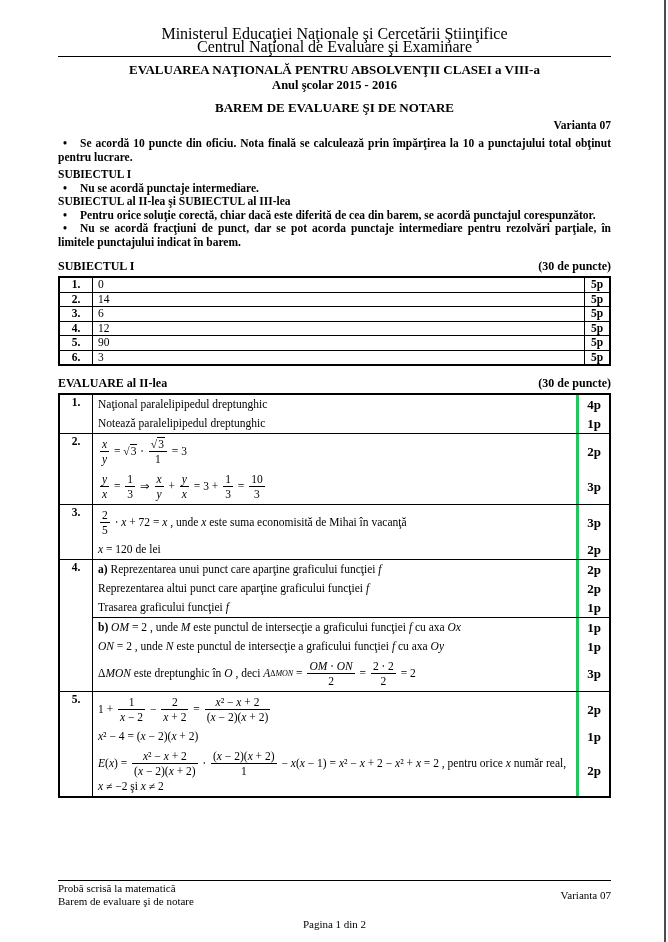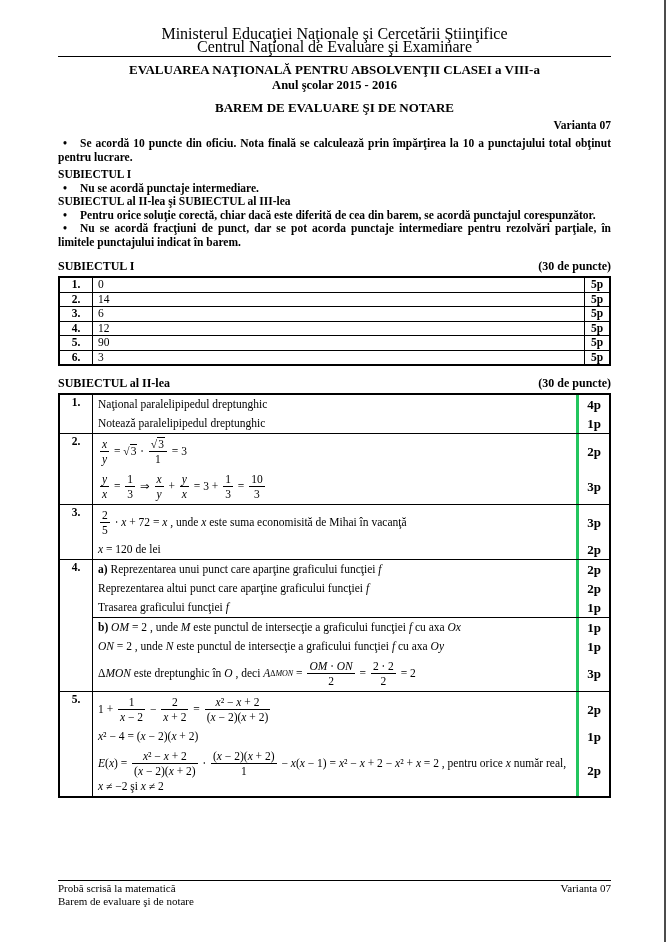"SUBIECTUL al II-lea" span { text: SUBIECTUL -> EVALUARE }
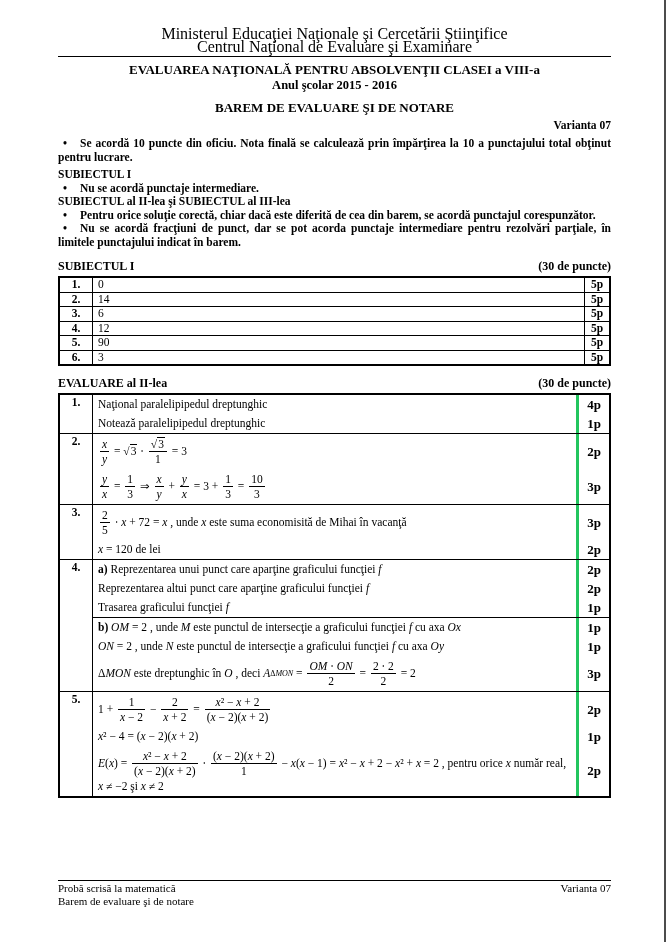"Probă scrisă la matematică" .footer-row { align-items: flex-start -> center }
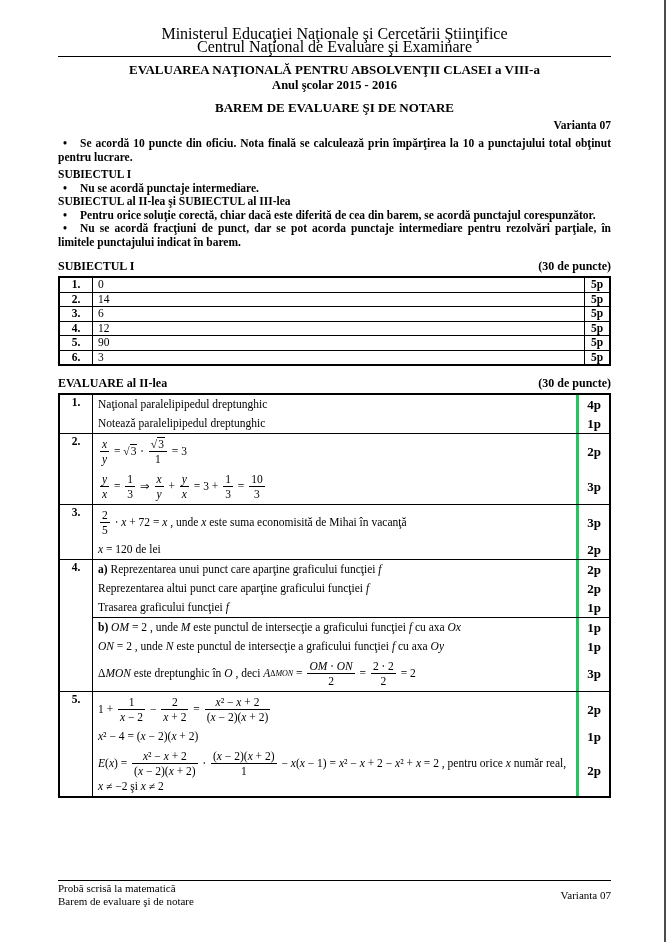"Pagina 1 din 2" div.footer-page { html: none -> <div>Pagina 1 din 2</div> }
